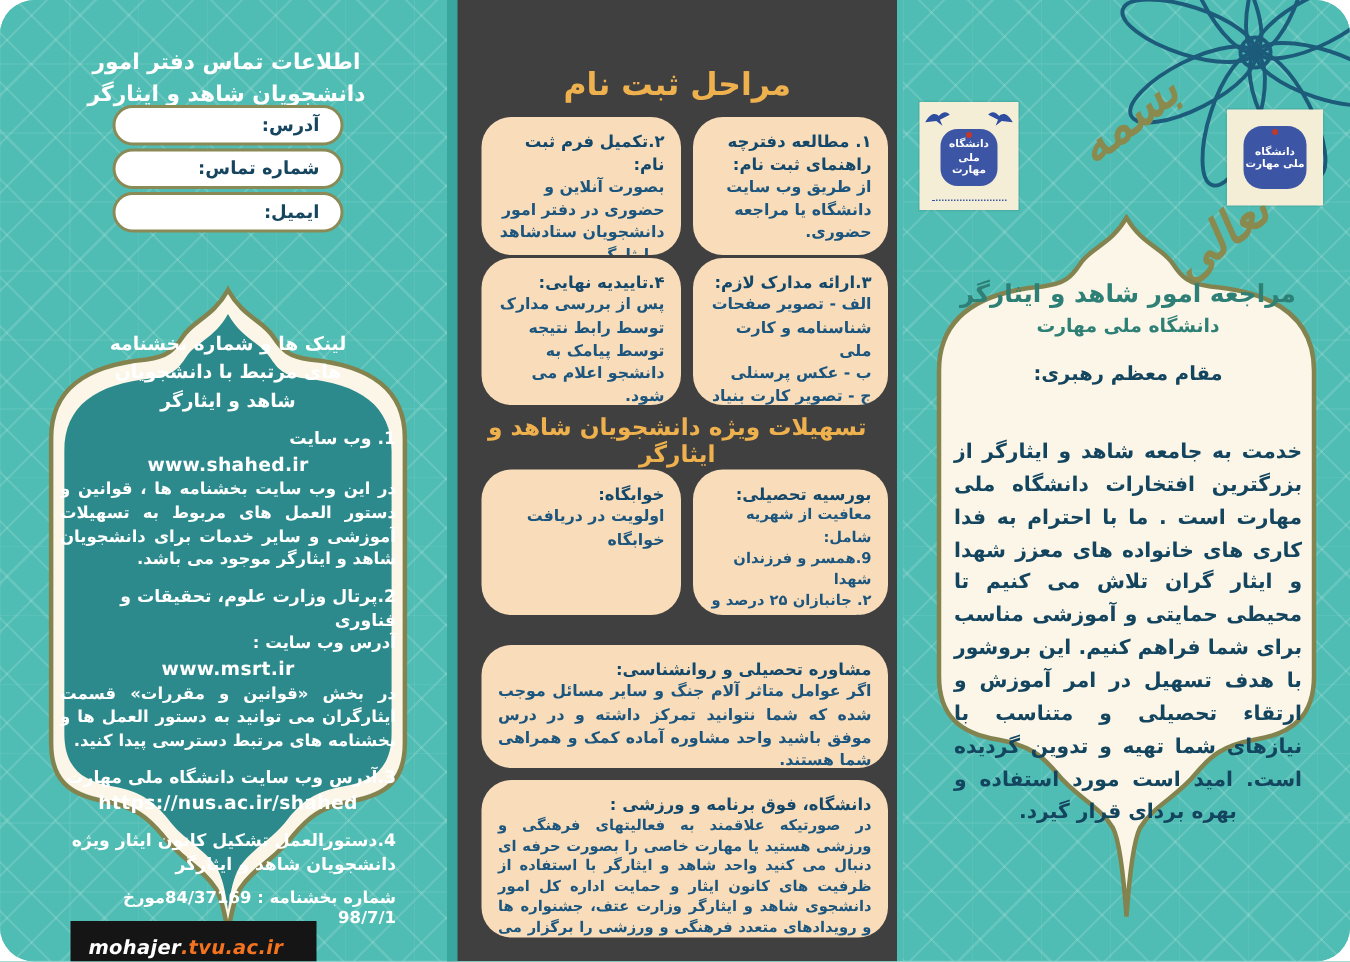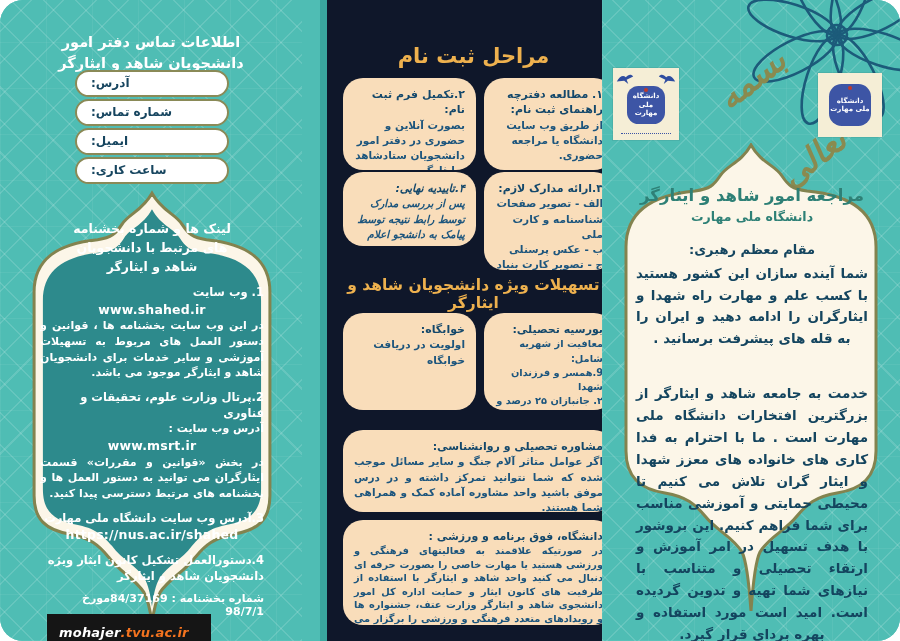"مراحل ثبت نام" #panel-mid { background: #0f172a -> #404040; left: 320px -> 298px }
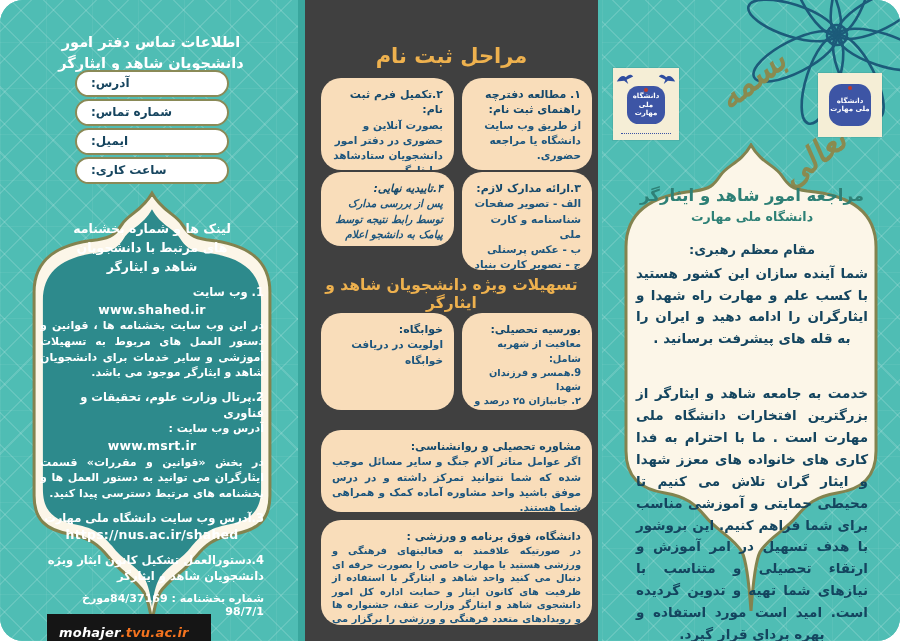"آدرس:" .pill { text-align: left -> right }
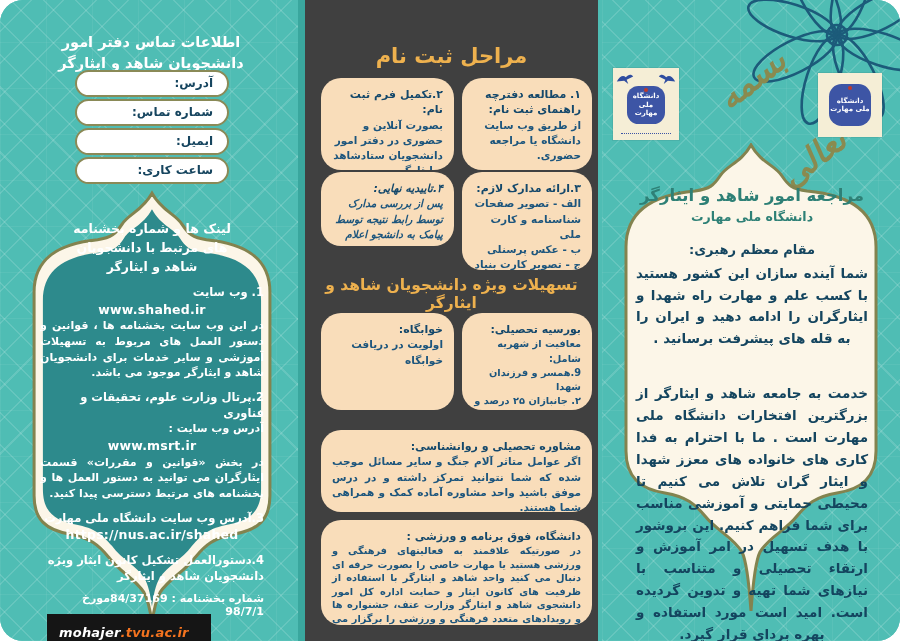"ساعت کاری:" div.pill { html: <div><span>ساعت کاری:</span></div> -> none }
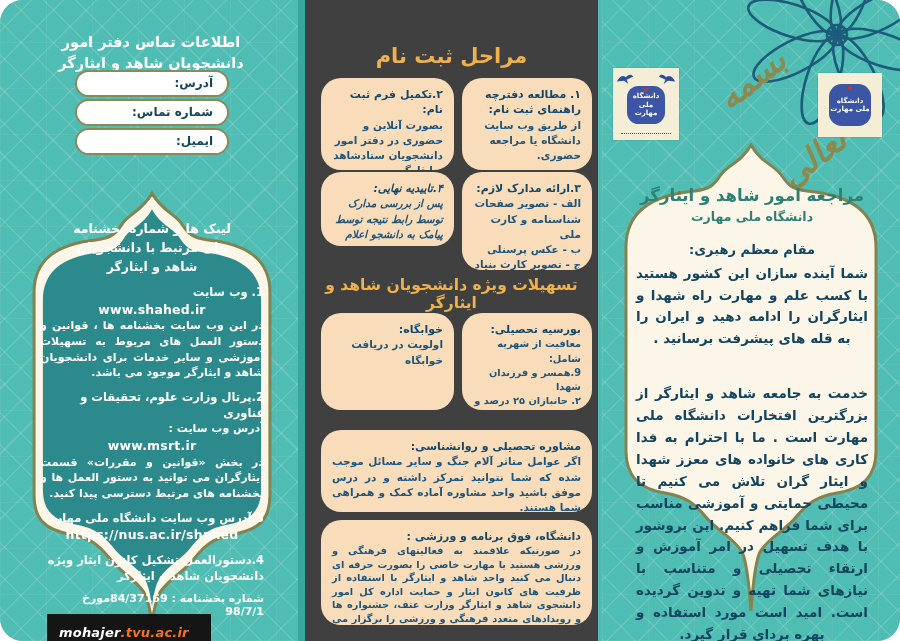"۴.تاییدیه نهایی:" div.mbox { font-style: italic -> none; height: 74px -> 98px }
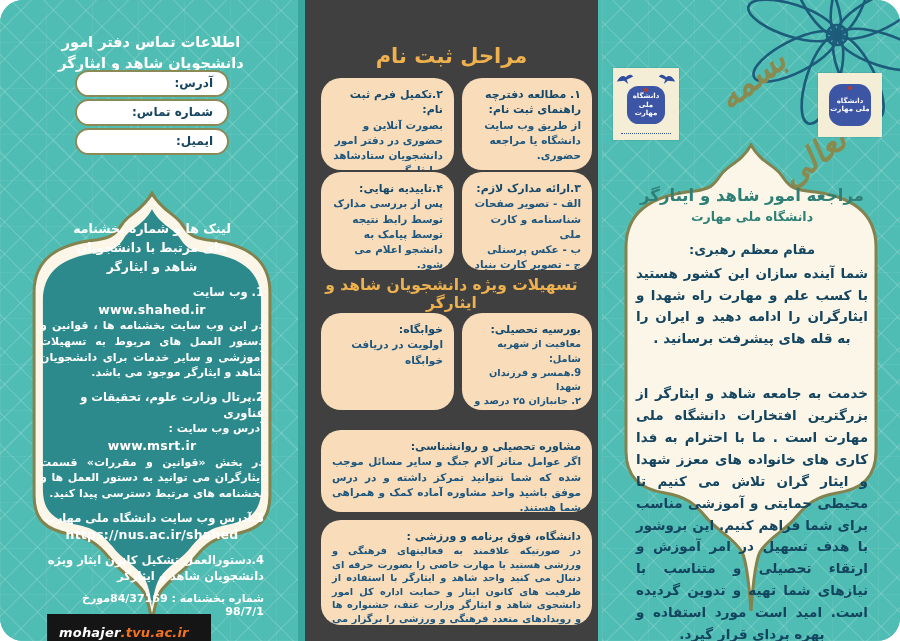"شما آینده سازان این کشور" div.rp-quote { html: <div>شما آینده سازان این کشور هستید با کسب علم و مهارت راه شهدا و ایثارگران را ادامه دهید و ایران را به قله های پیشرفت برسانید .</div> -> none }
